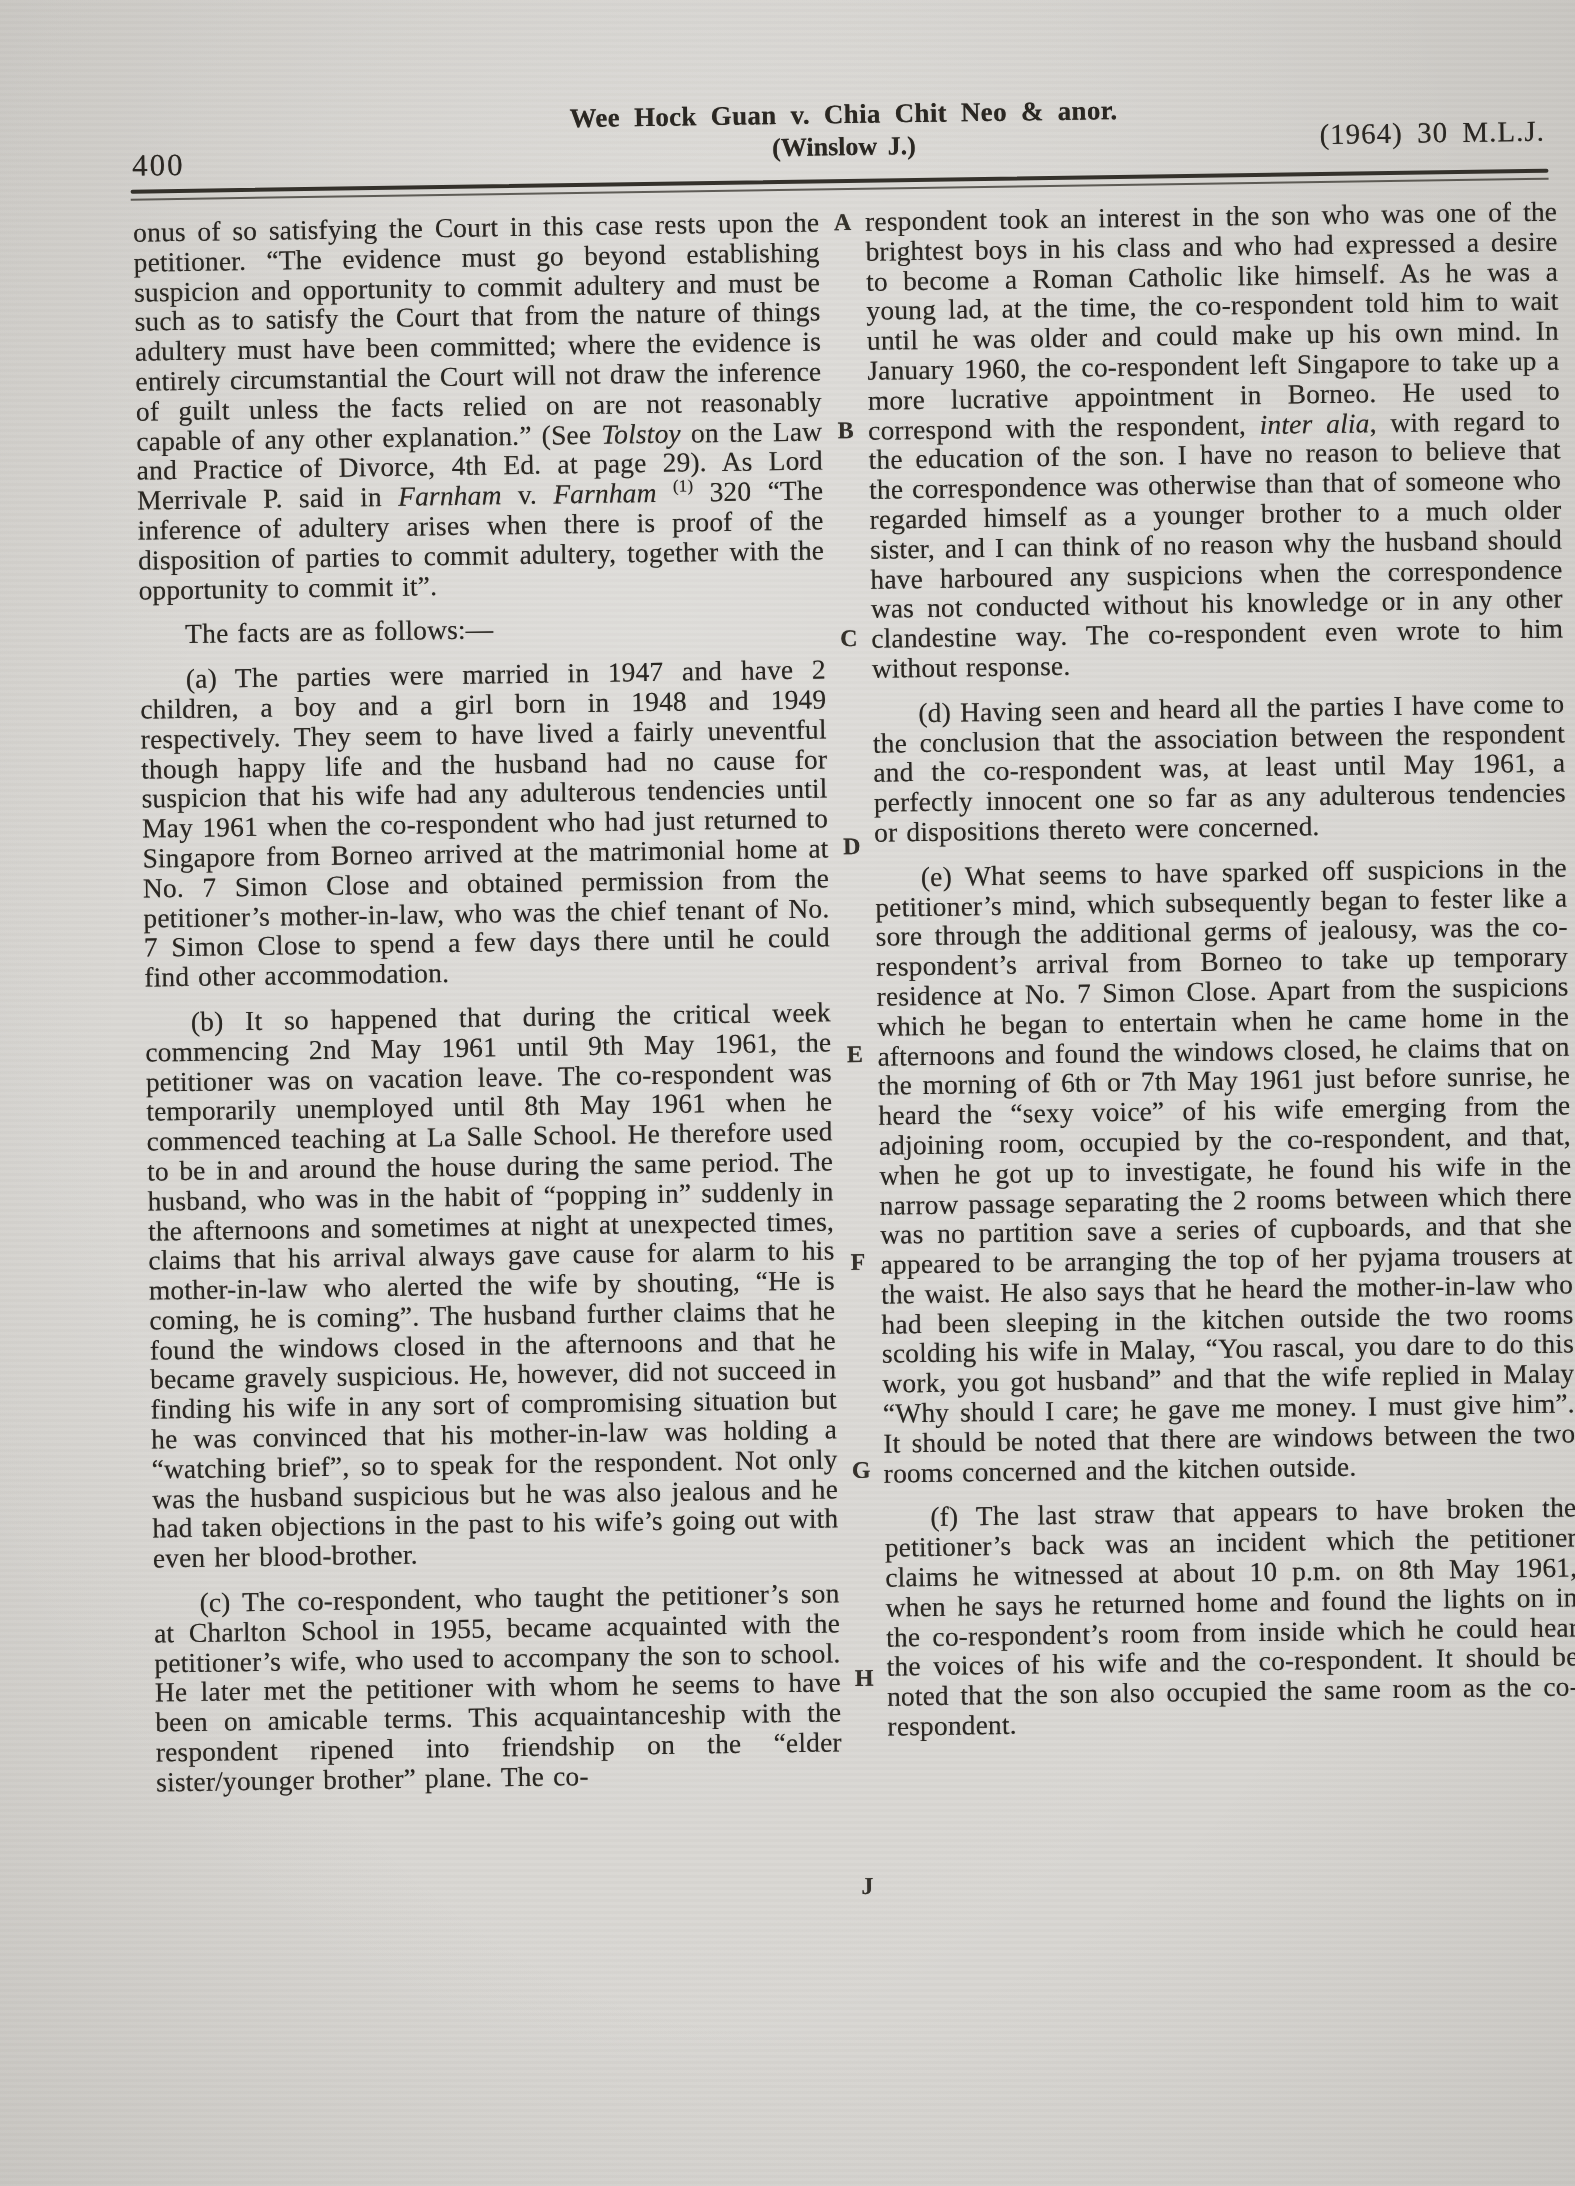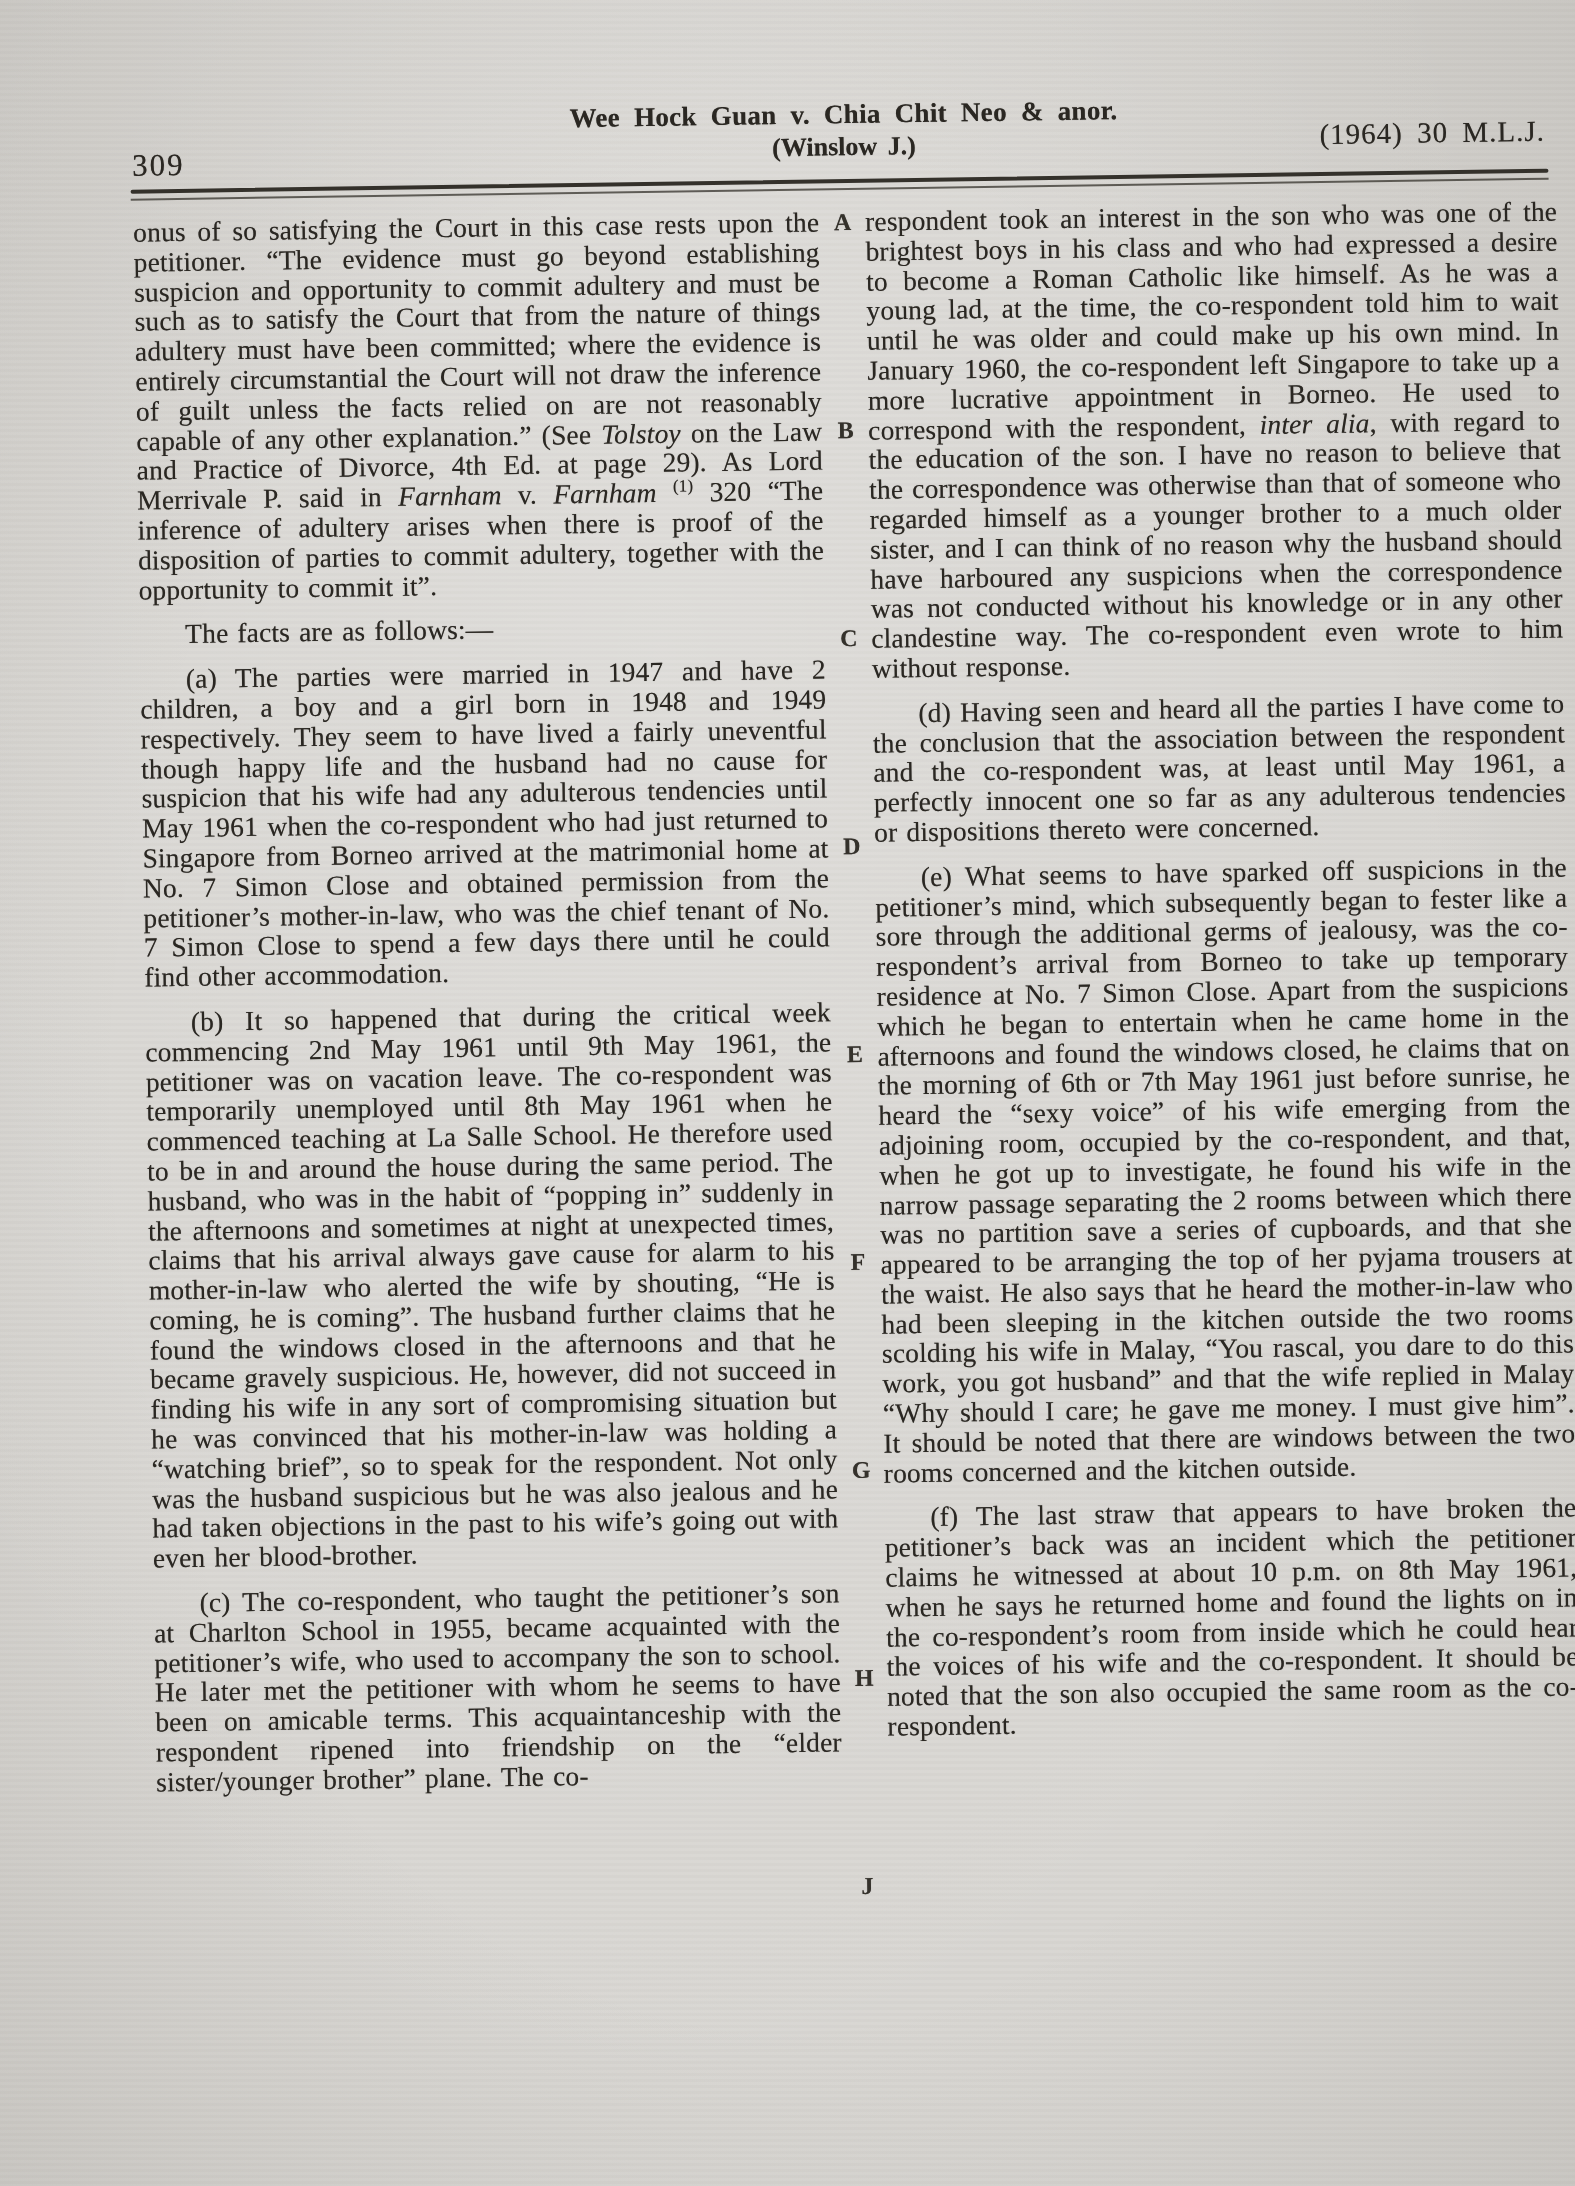"309" div.pagenum { text: 309 -> 400 }
